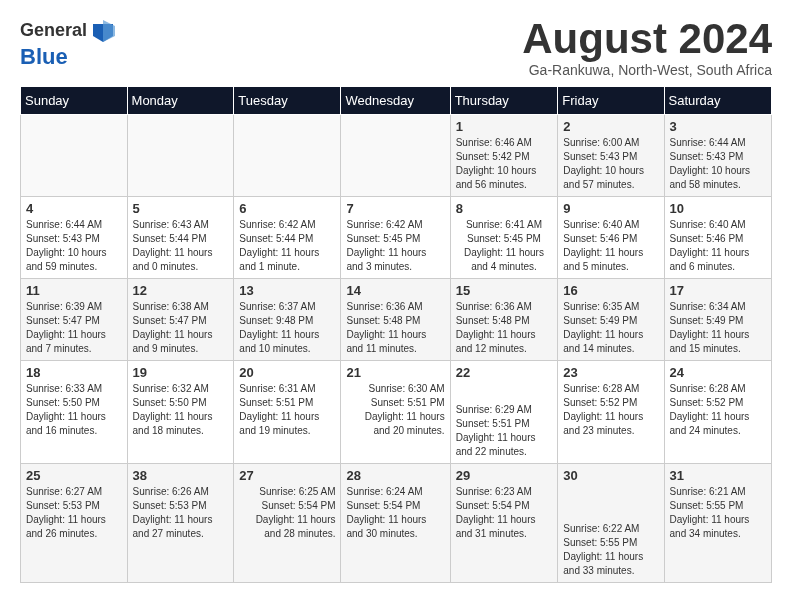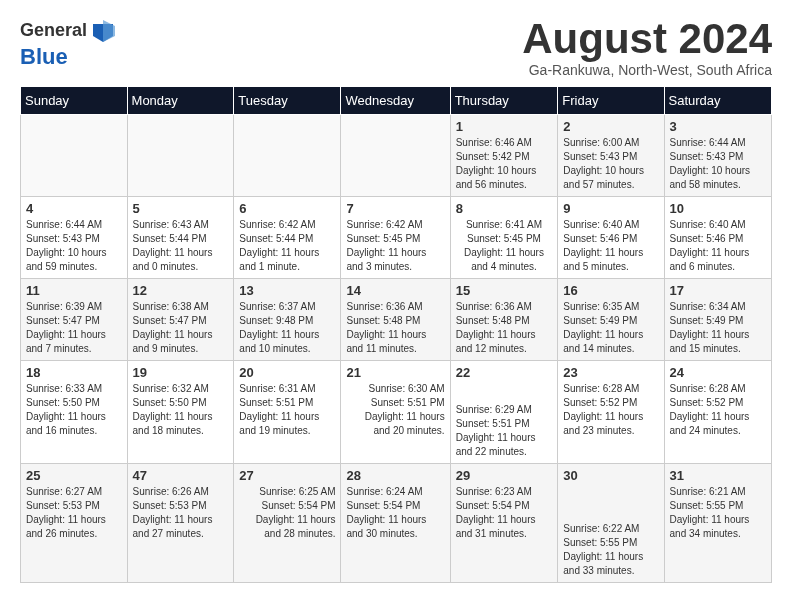"47" span.day-num { text: 47 -> 38 }
